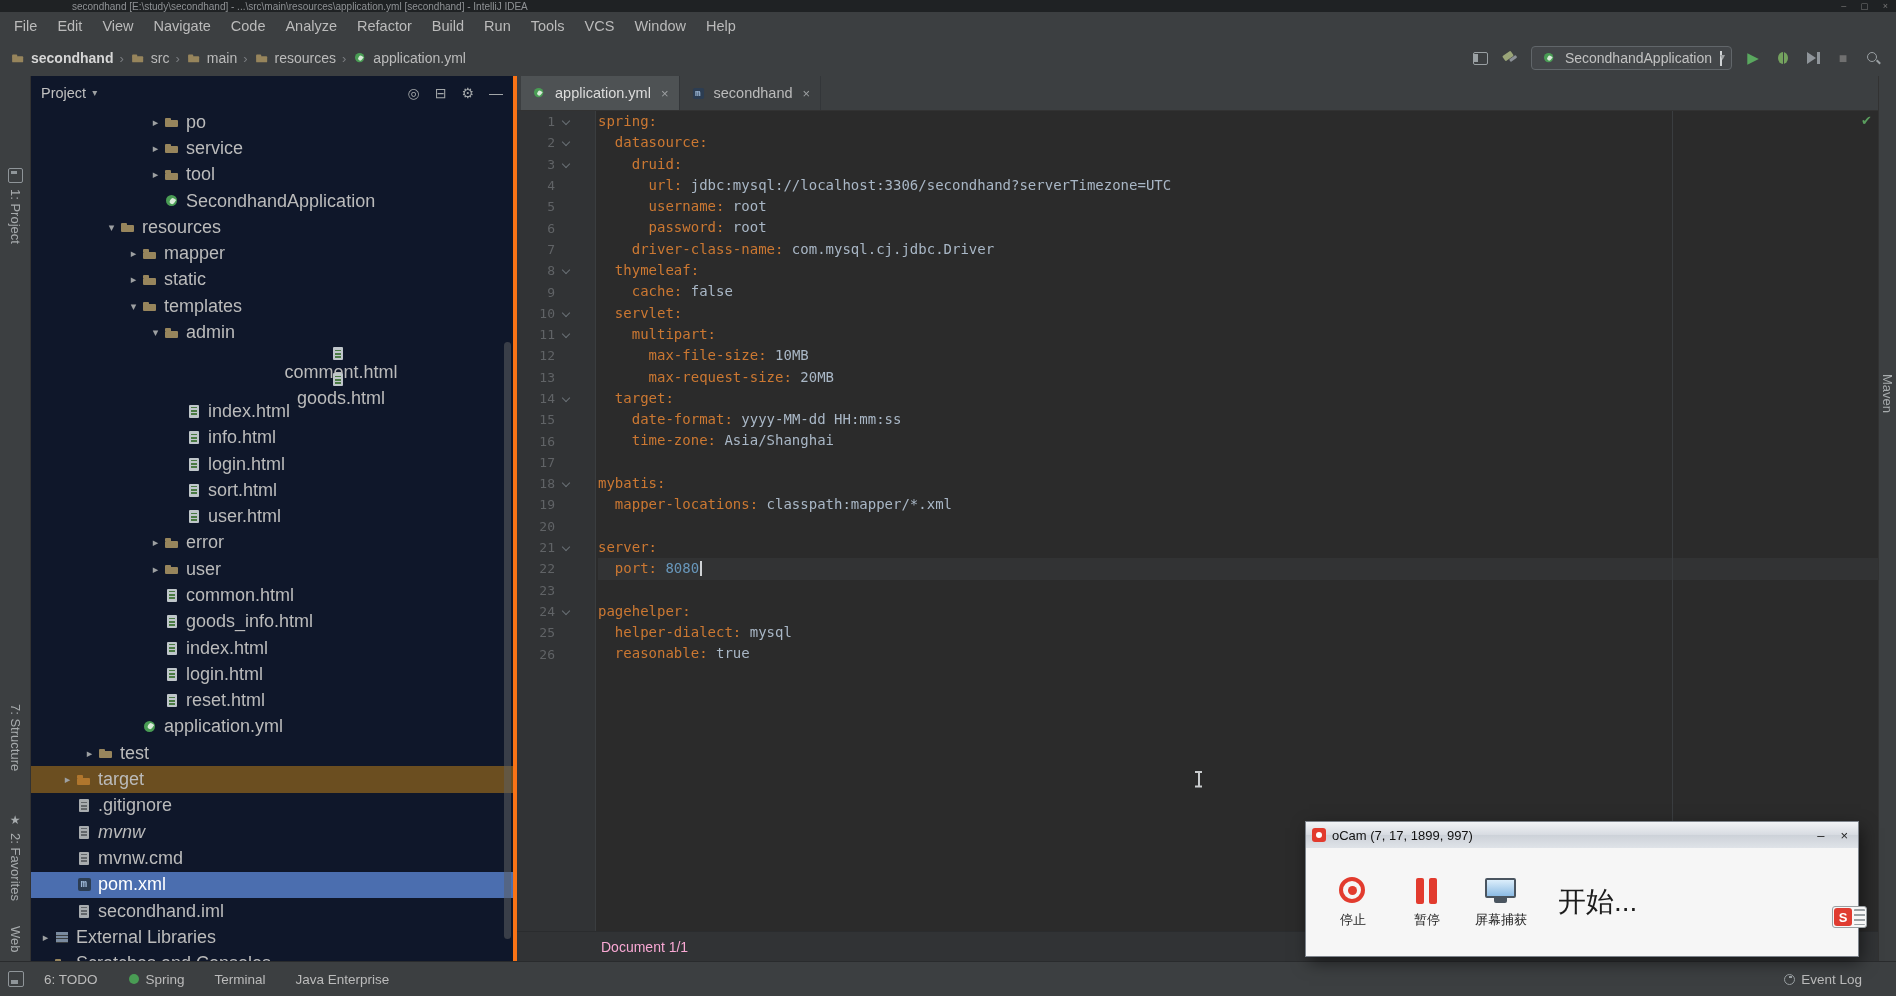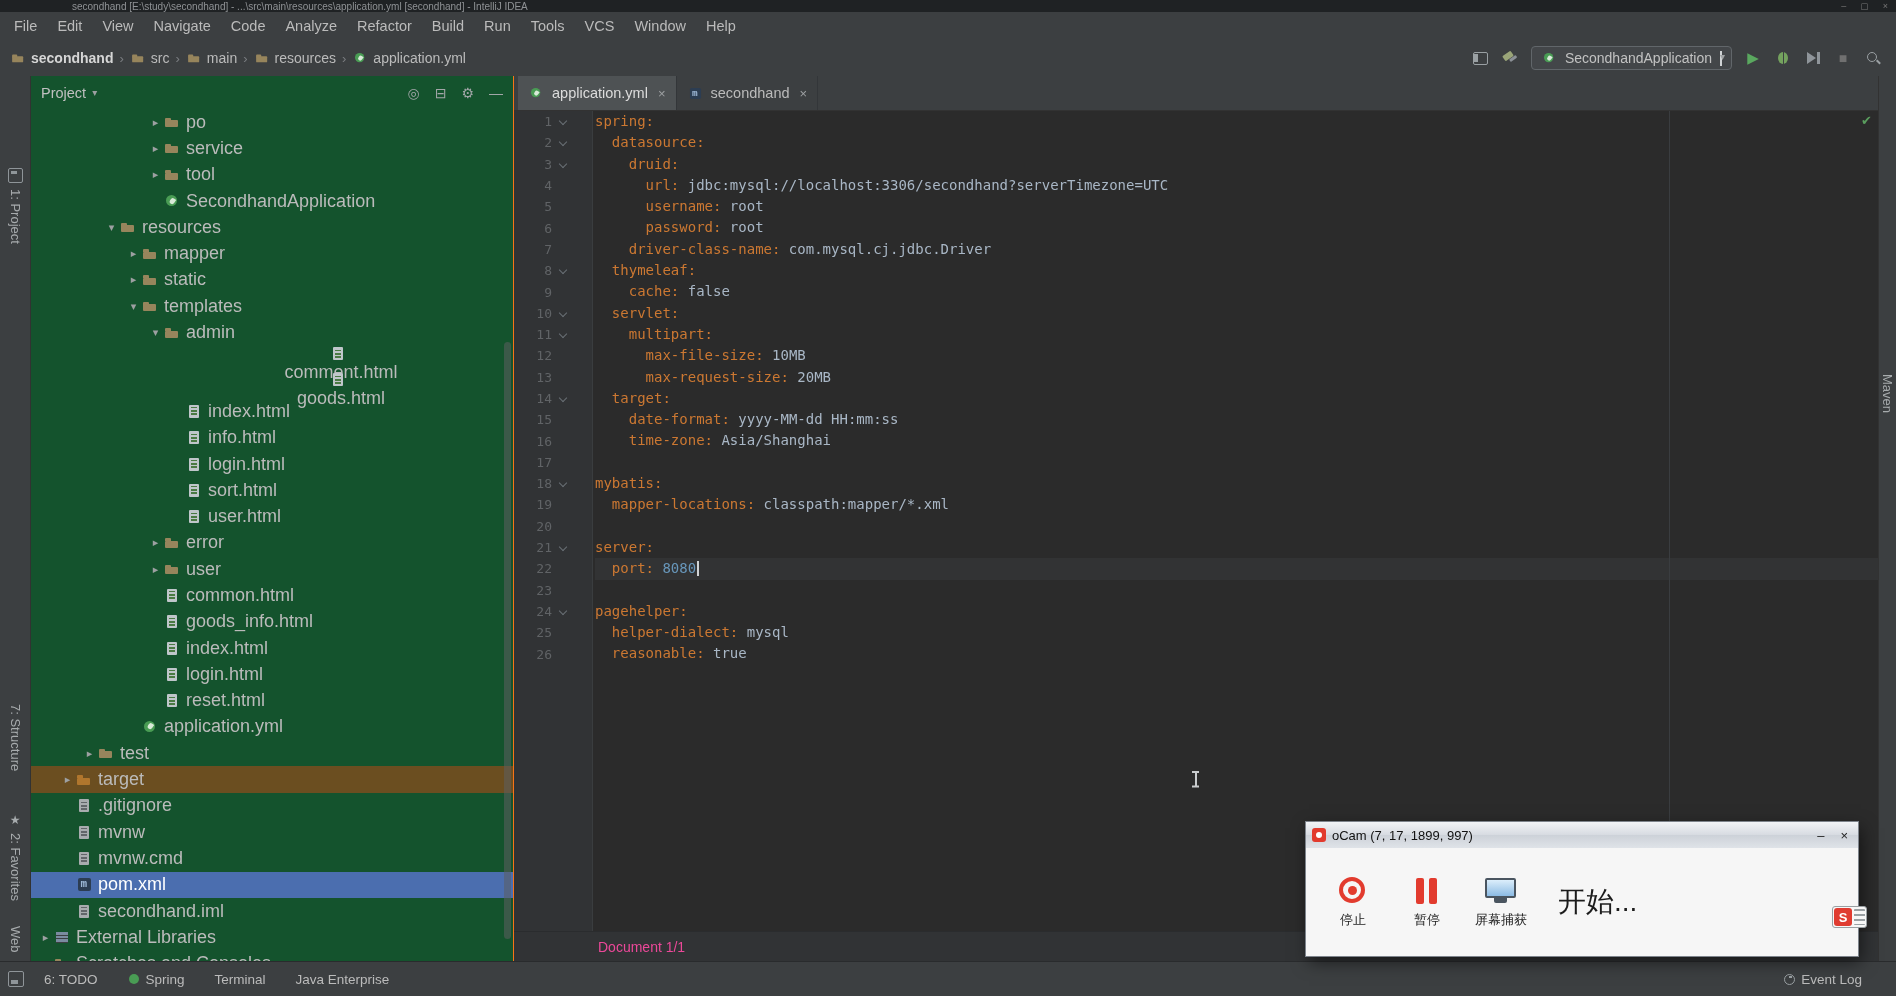"Project" #project-panel { background: #14532d -> #0f172a; border-right: 1px solid #f97316 -> 4px solid #f97316 }
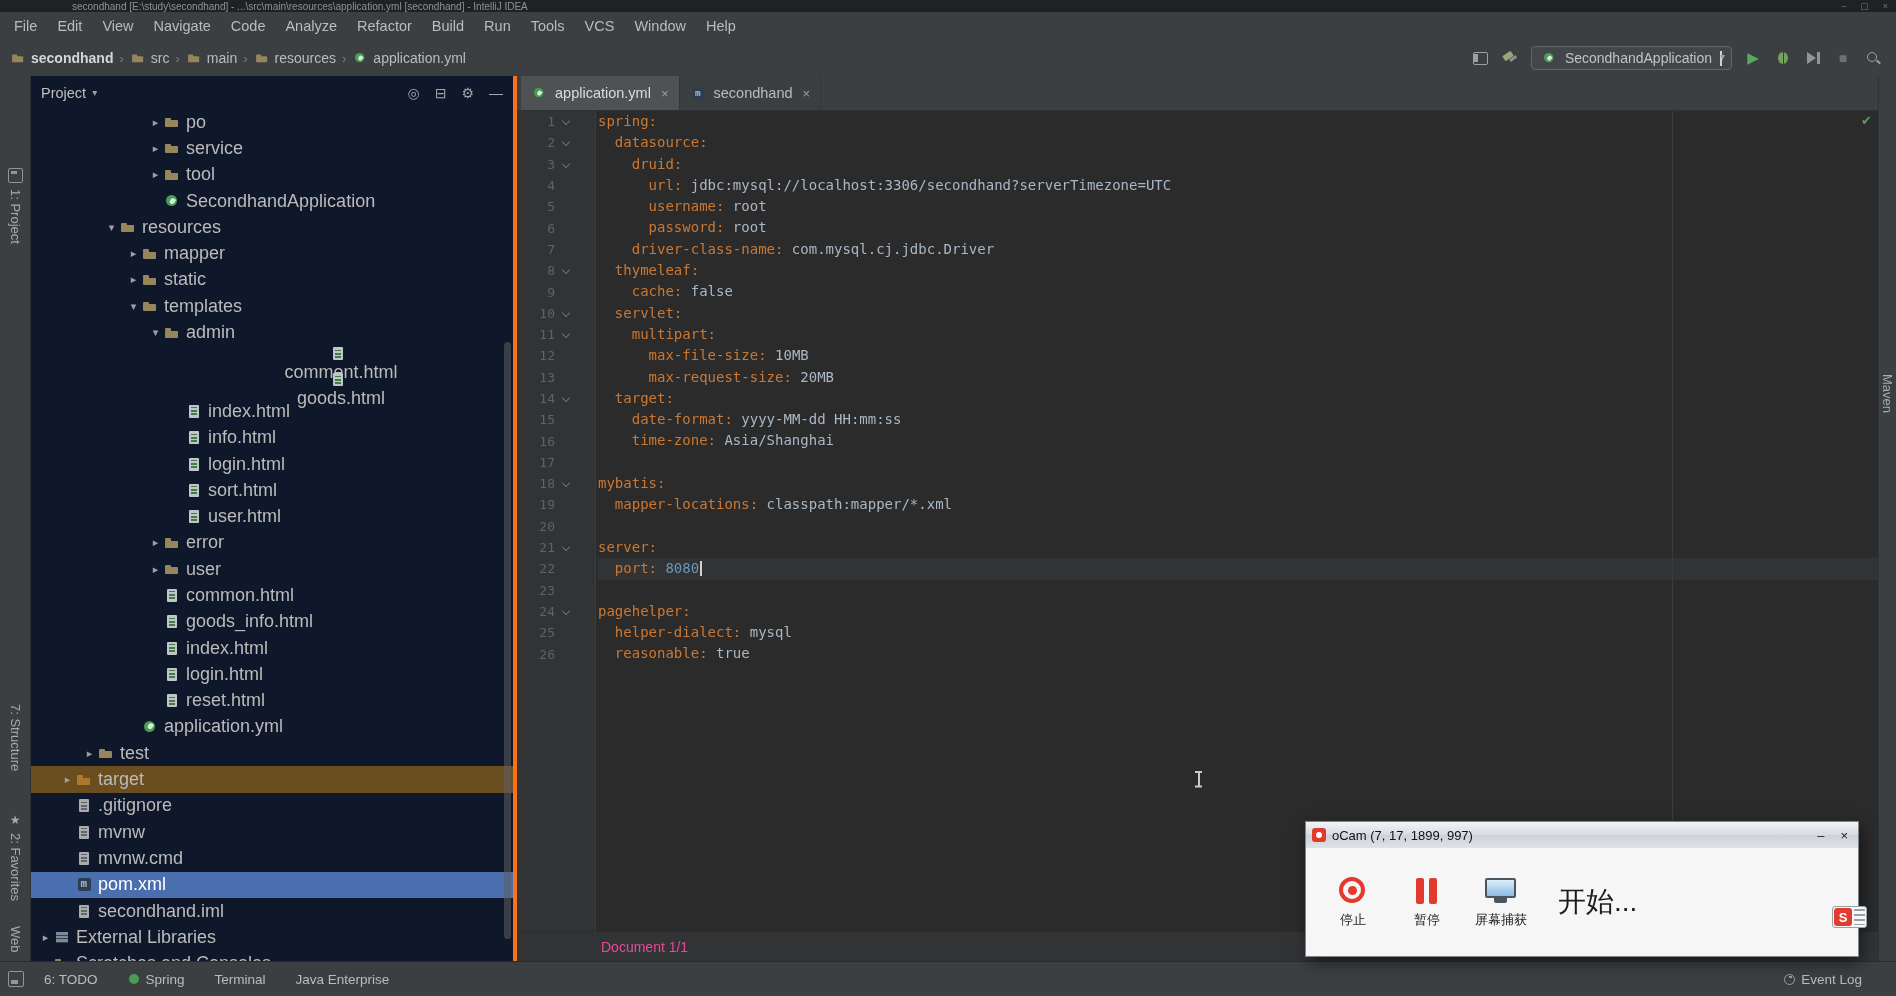"mvnw" div.trow { font-style: none -> italic }
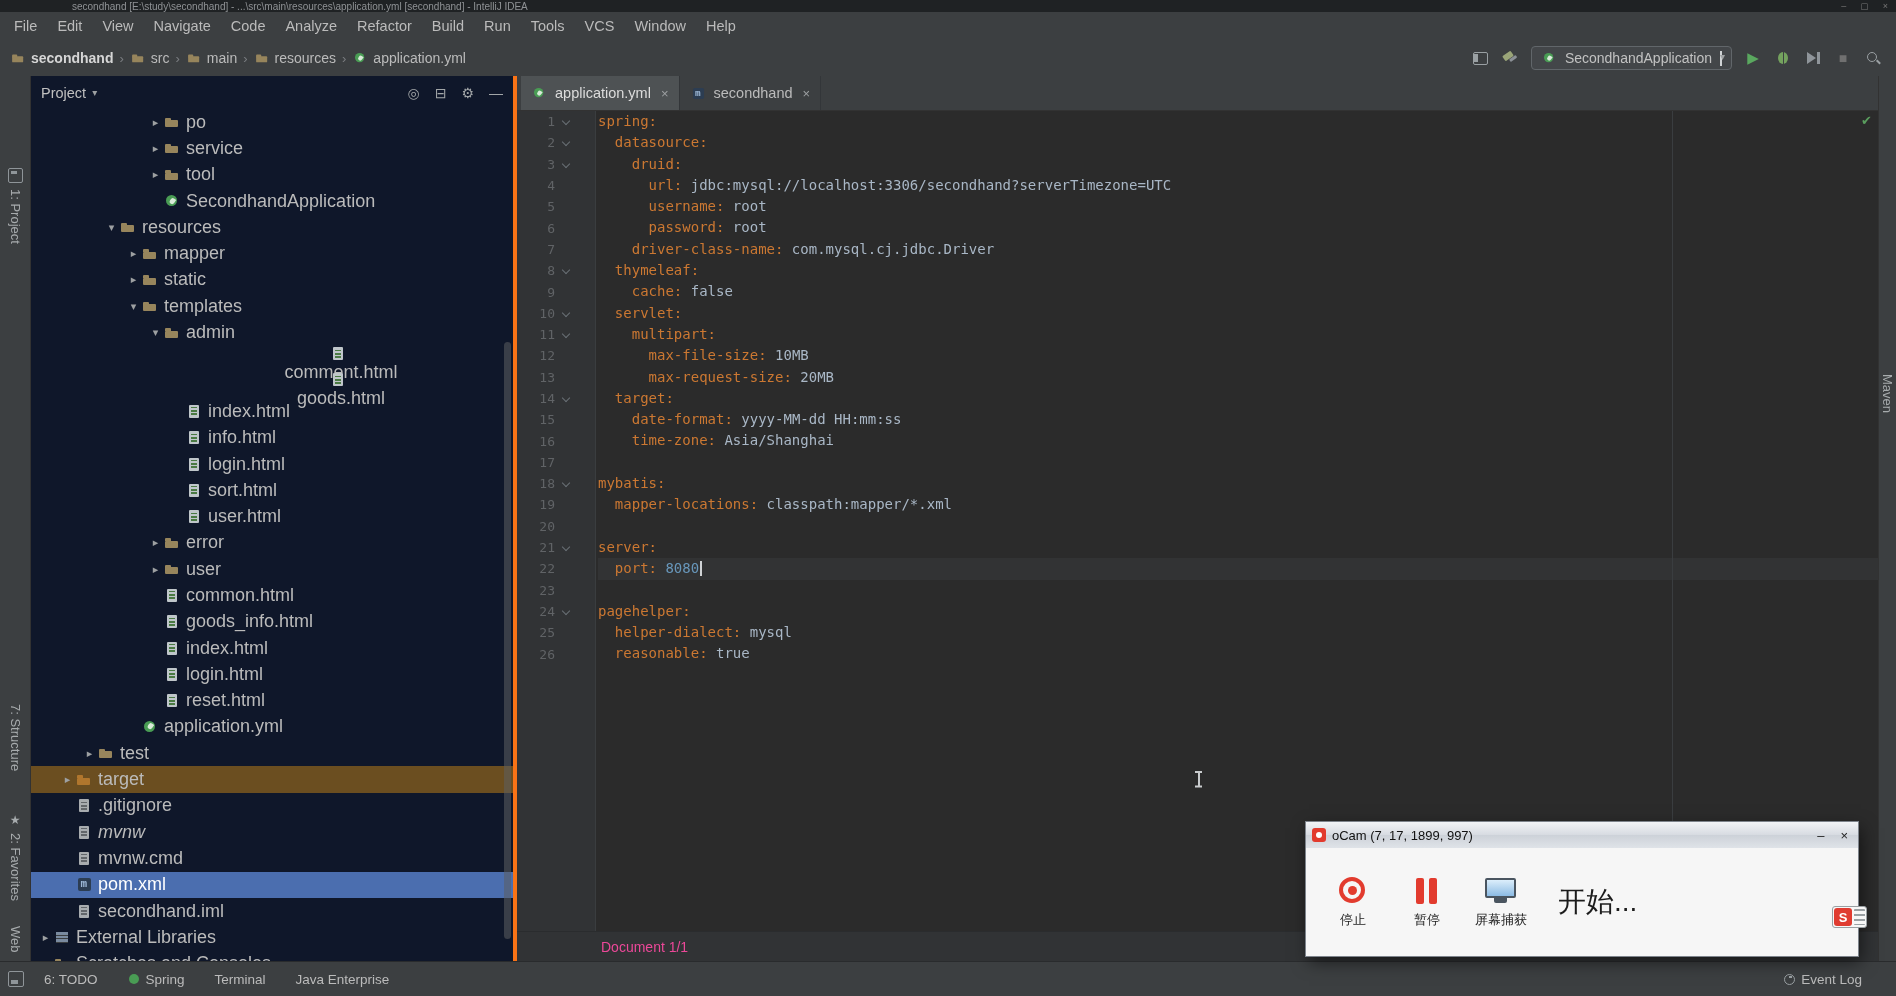"Document 1/1" #editor-footer { color: #ec4899 -> #f9a8d4 }
